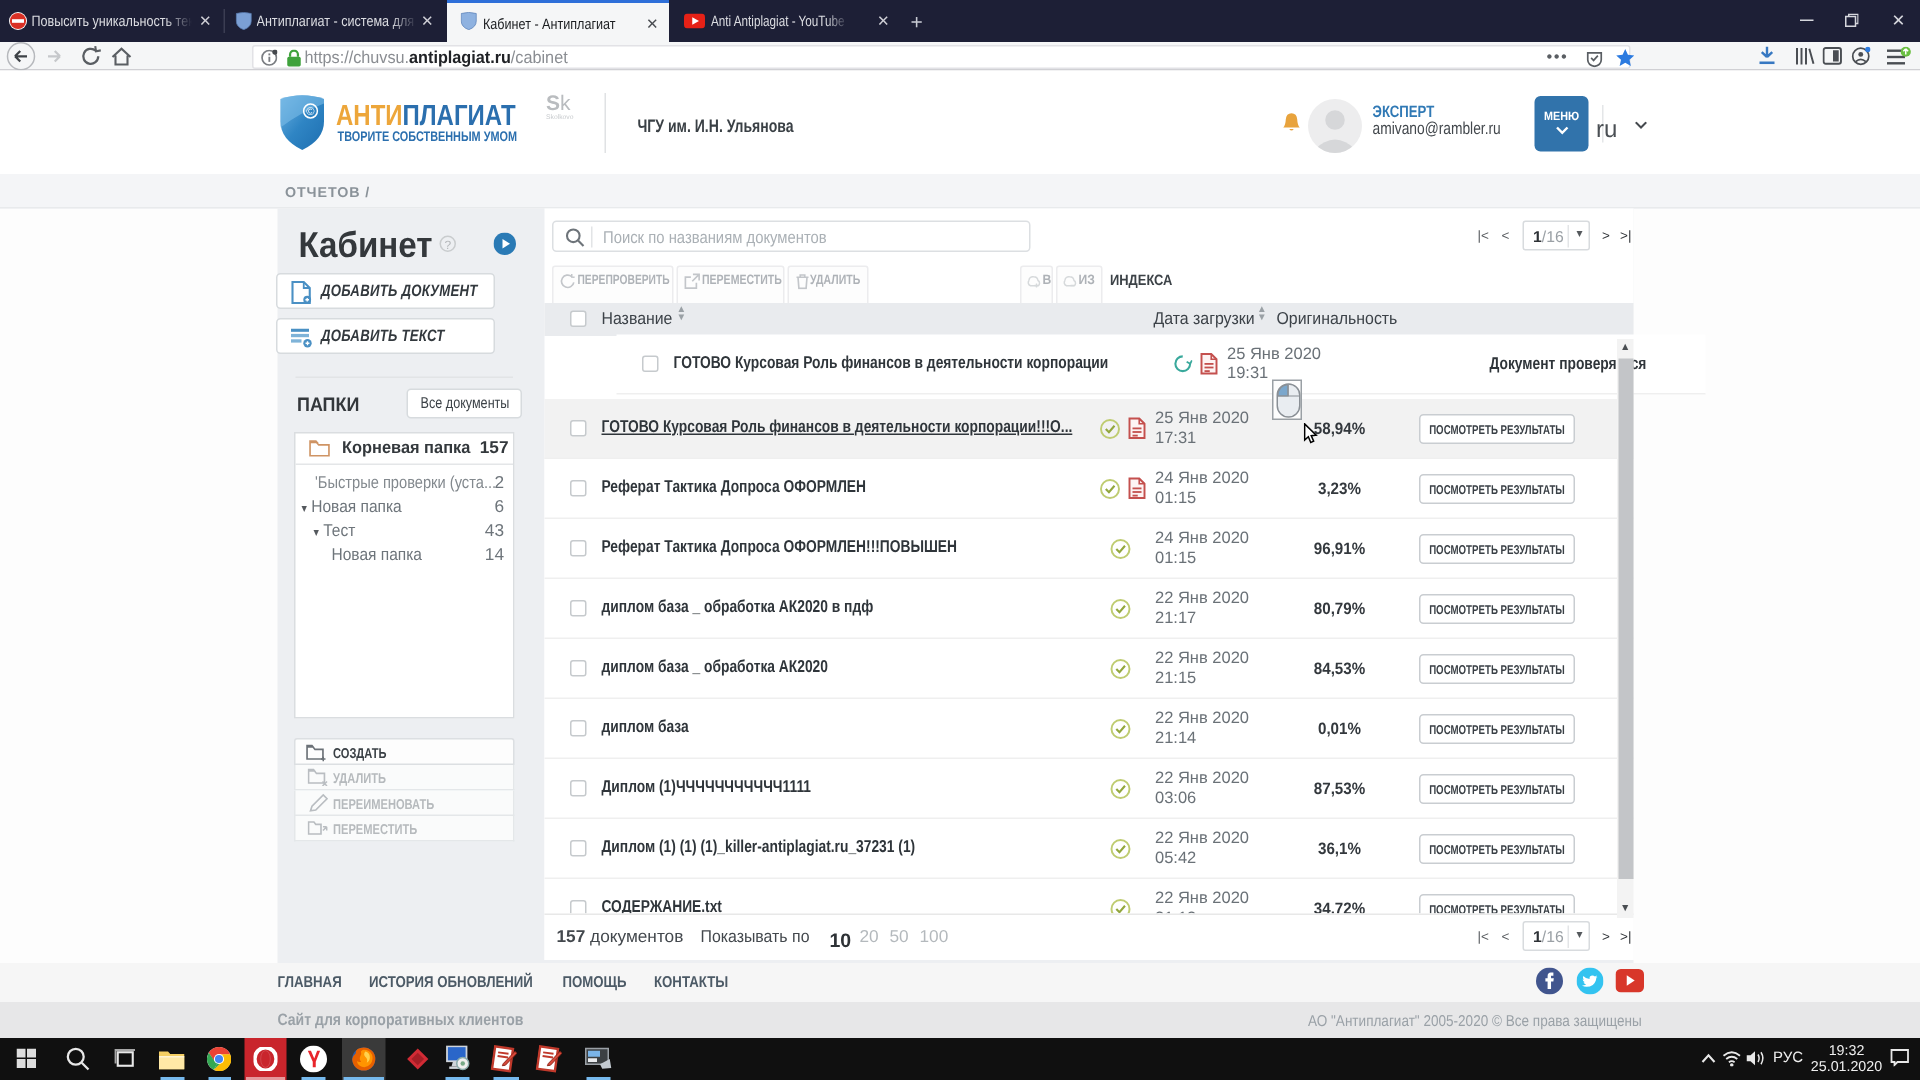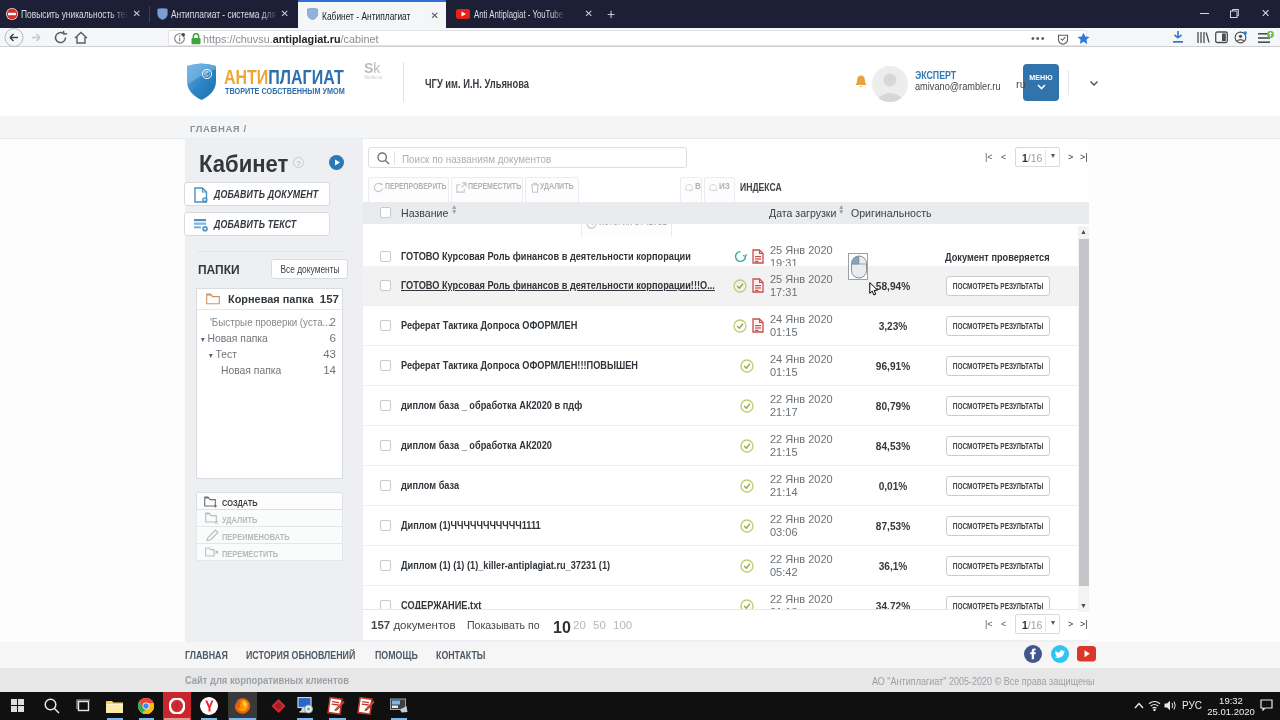"ru" div.abs { font-size: 11px -> 16px; left: 1016px -> 1064px }
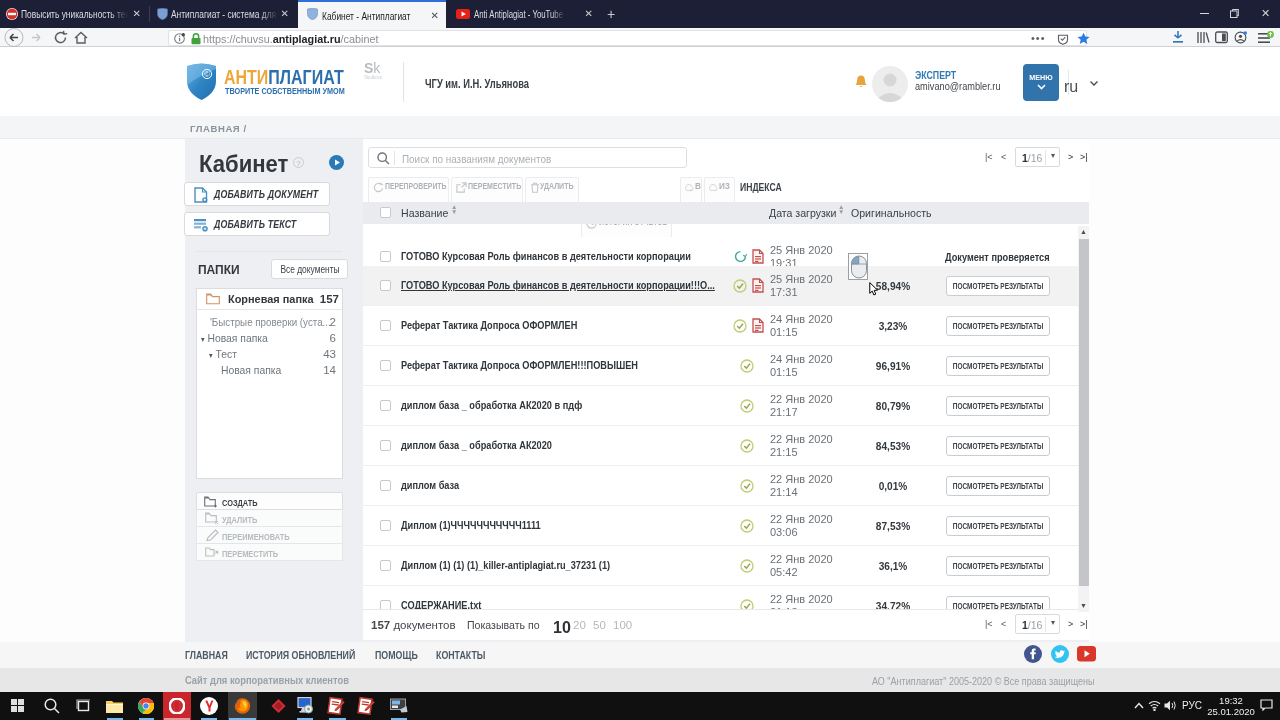"ГЛАВНАЯ /" span { text: ГЛАВНАЯ -> ОТЧЕТОВ }
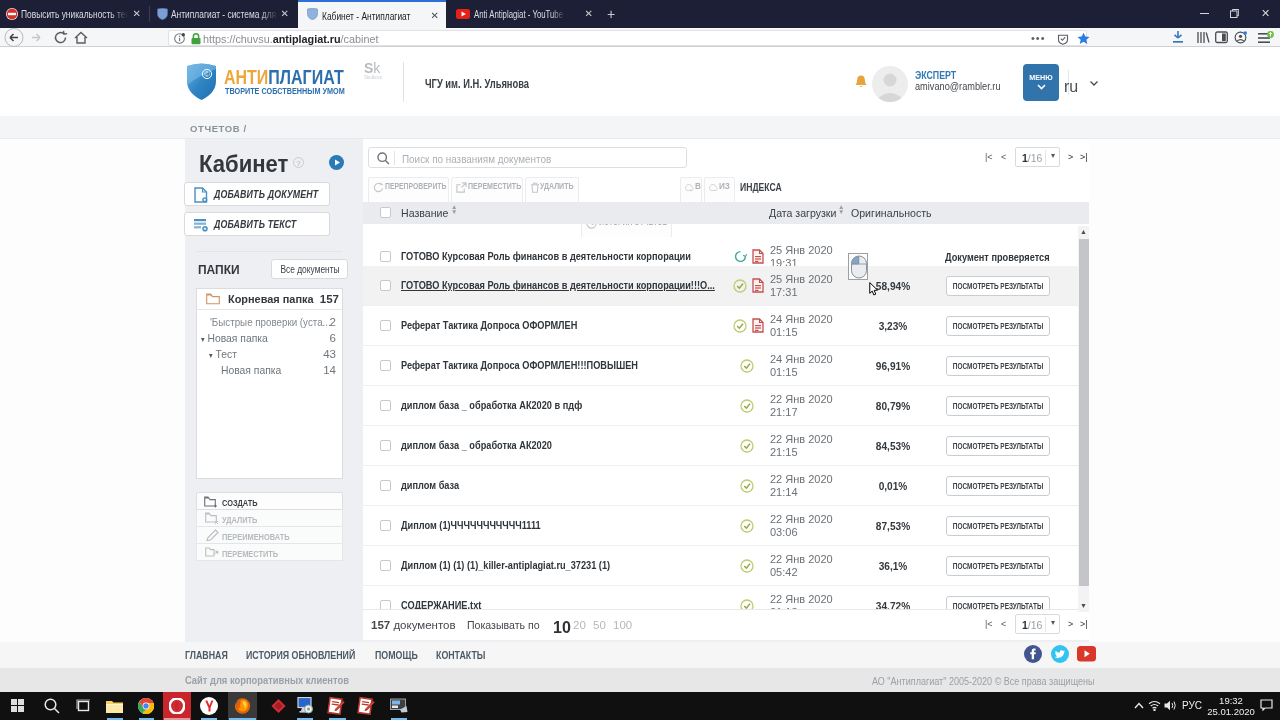"ГОТОВО Курсовая Роль финансов в деятельности корпорации" div.row { margin-left: none -> 48px; top: 237px -> 223px }
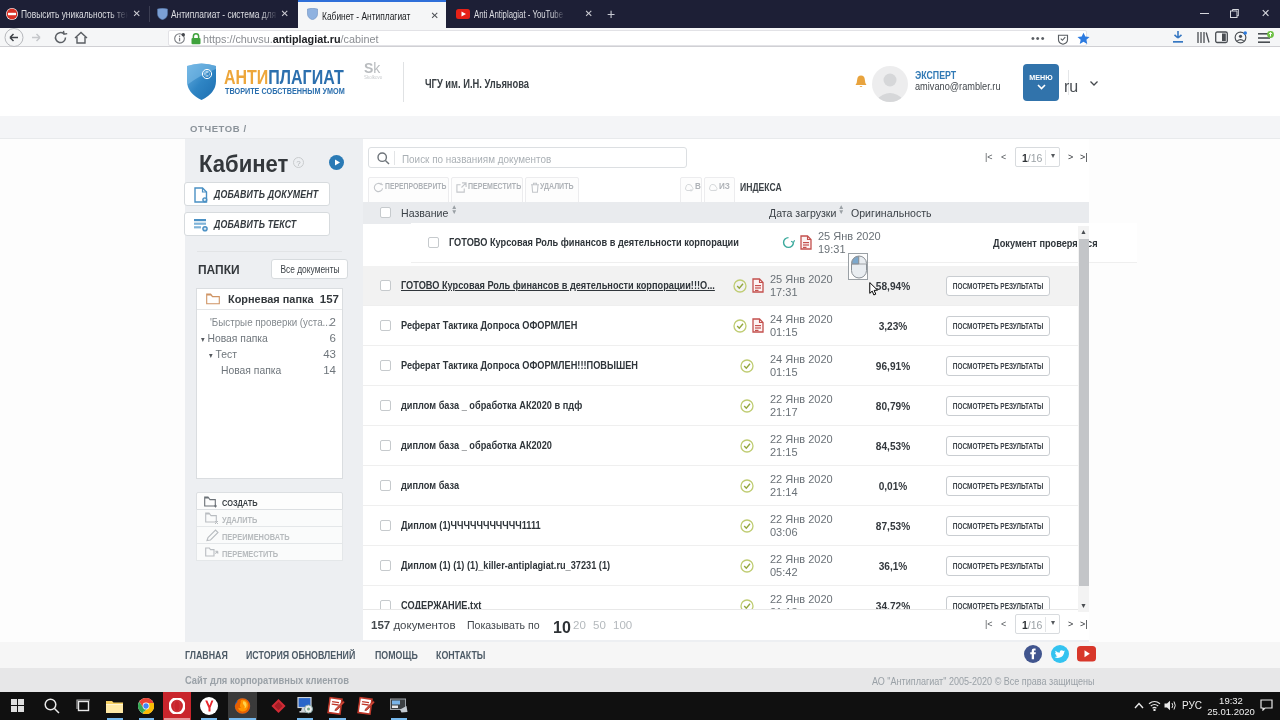"10" span.abs { font-size: 16px -> 13px }
